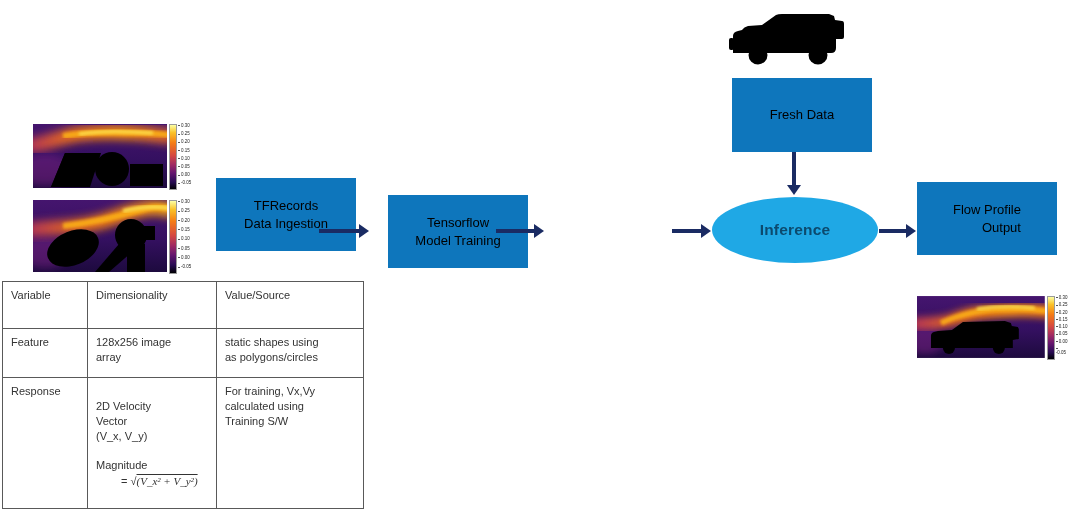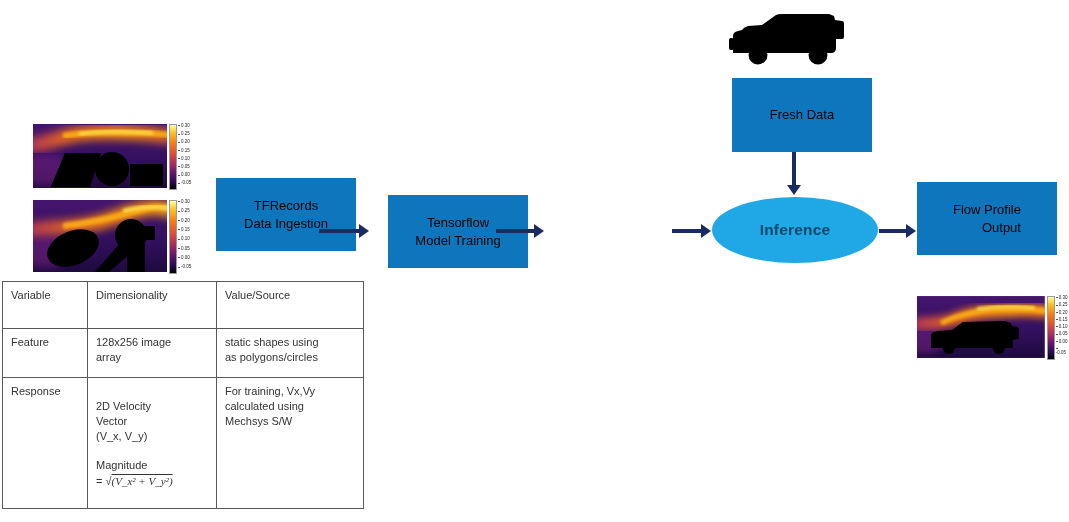"For training, Vx,Vy" td { text: Mechsys -> Training }
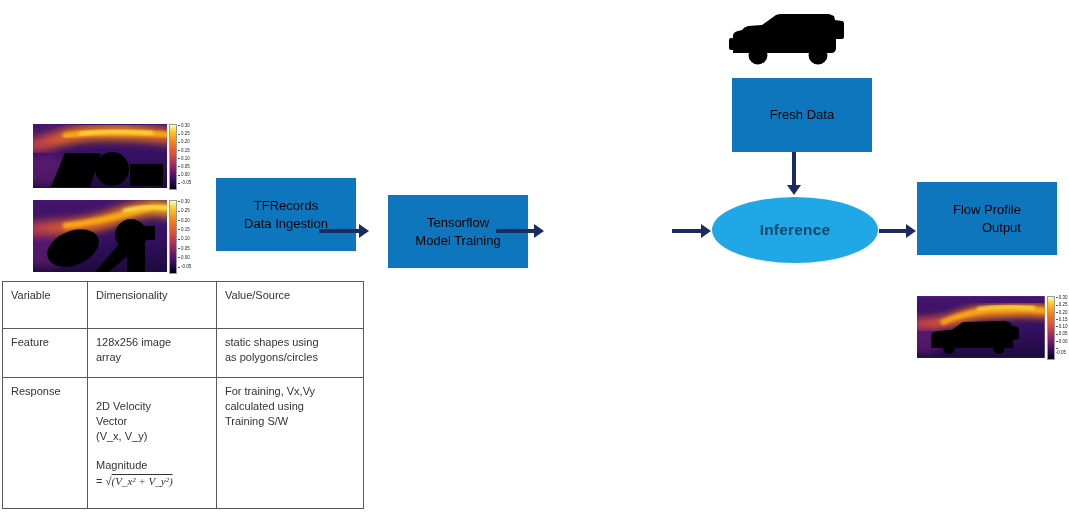"= √(V_x² + V_y²)" .formula { margin-left: none -> 25px }
